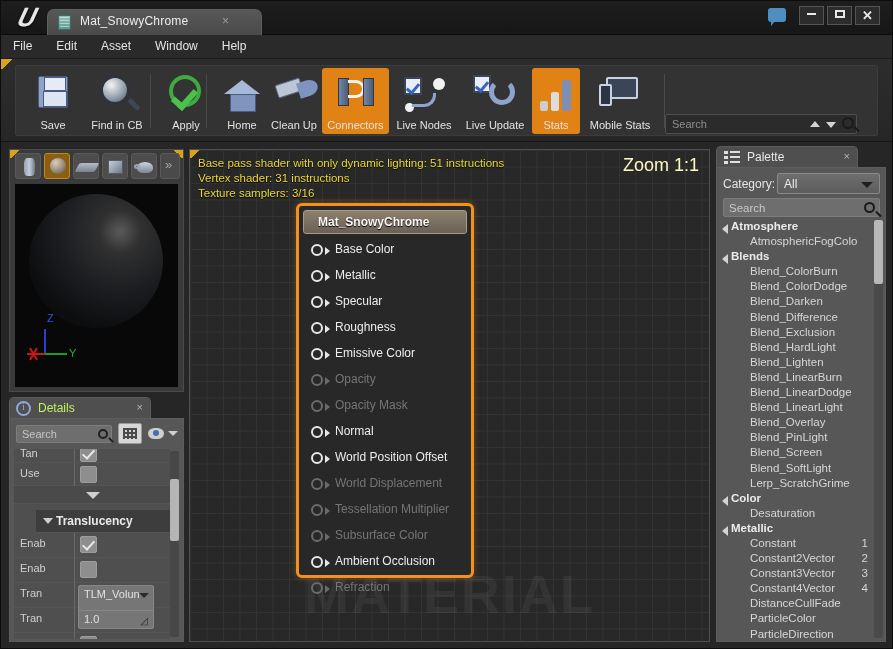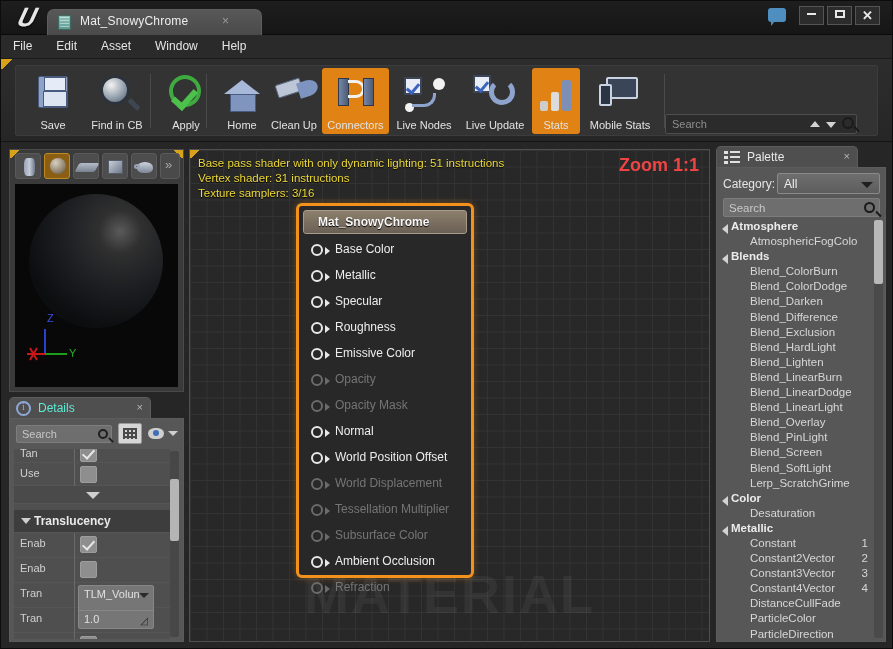"Zoom 1:1" #zoomlbl { color: #ef4444 -> #fef9c3; font-weight: bold -> normal }
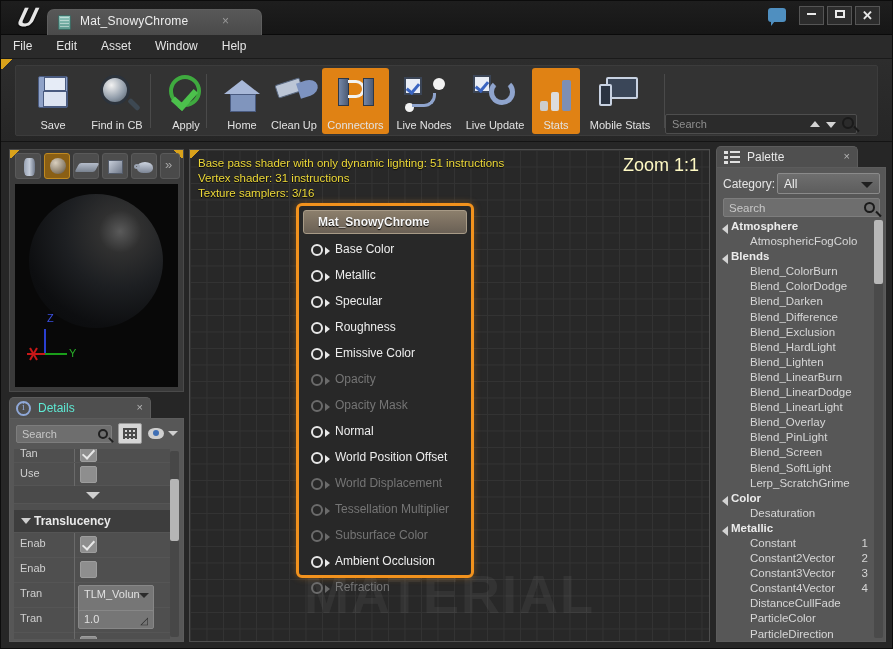"Details" .panel-tab .ptitle { color: #5eead4 -> #bef264 }
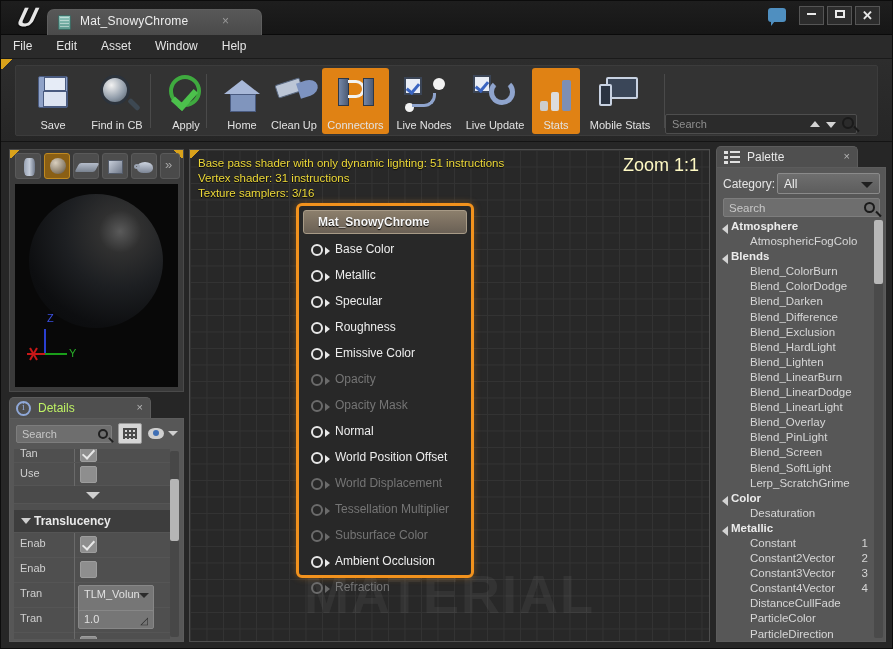"Translucency" .det-section { margin-left: none -> 22px }
